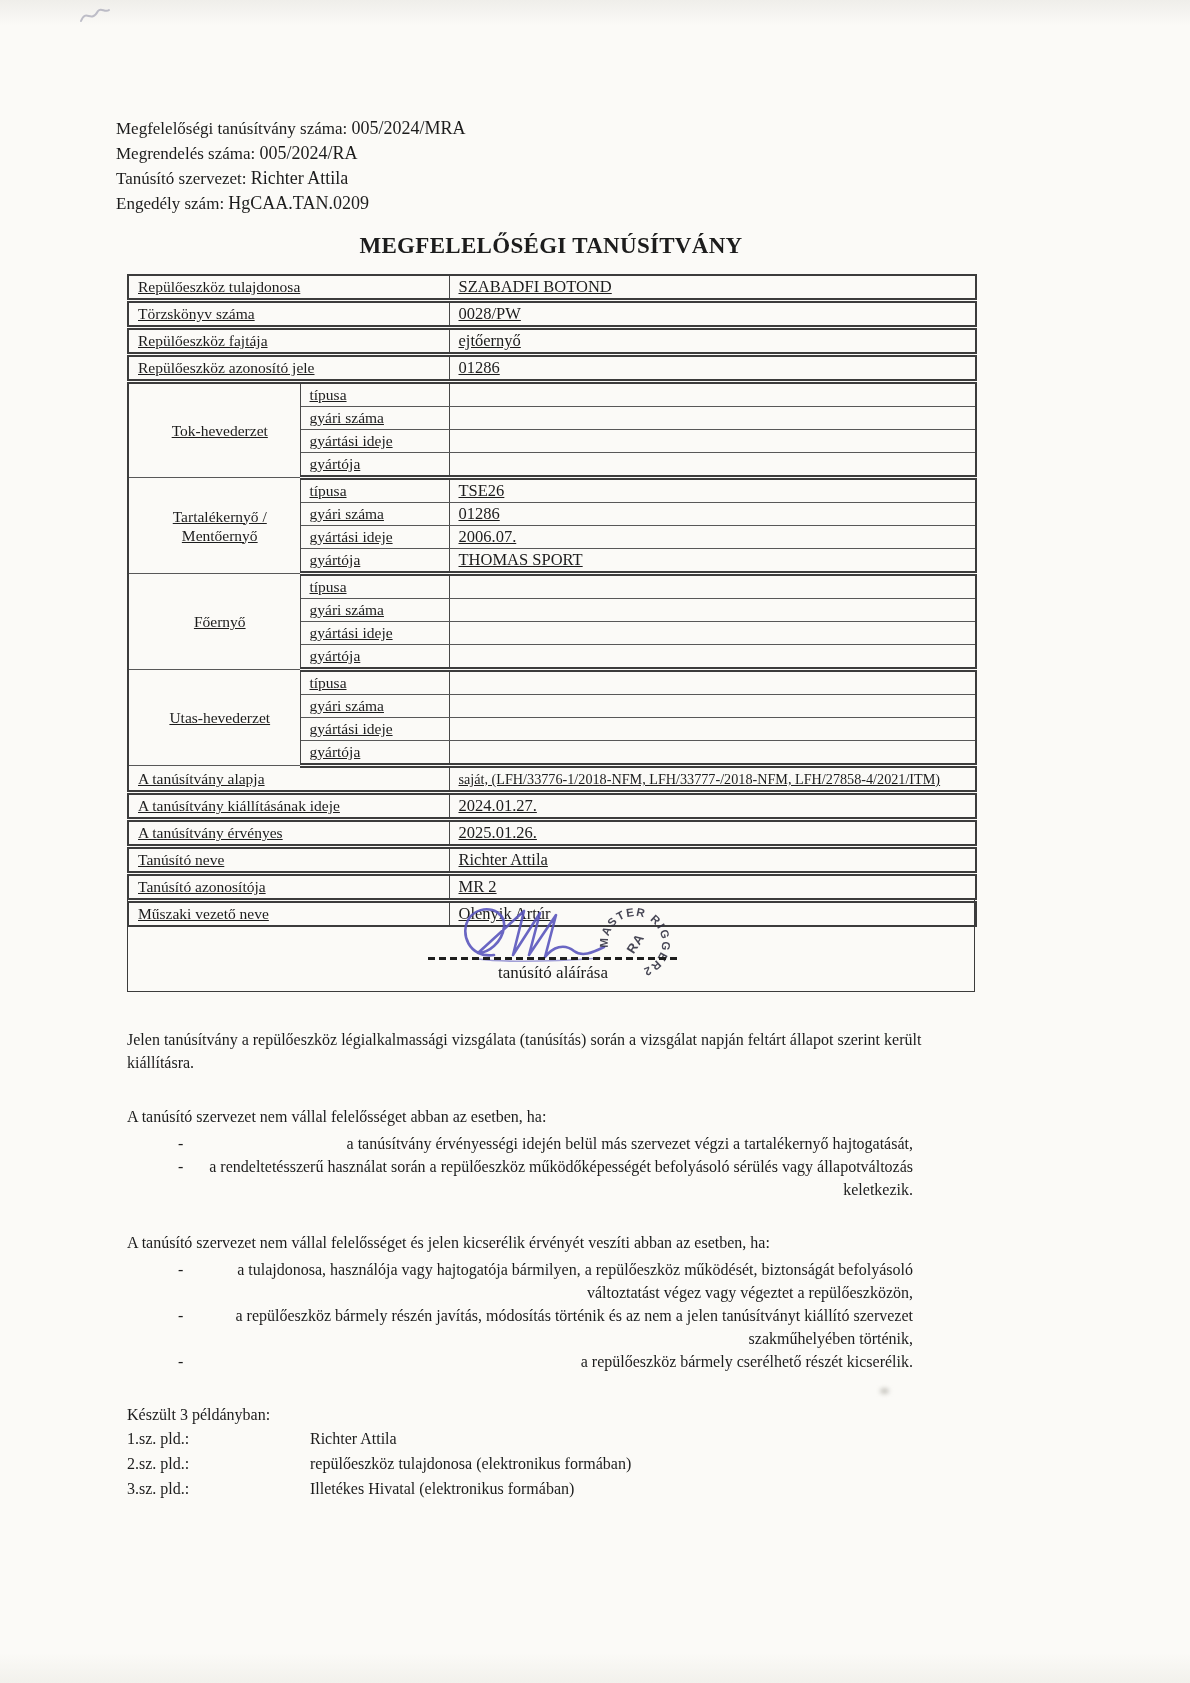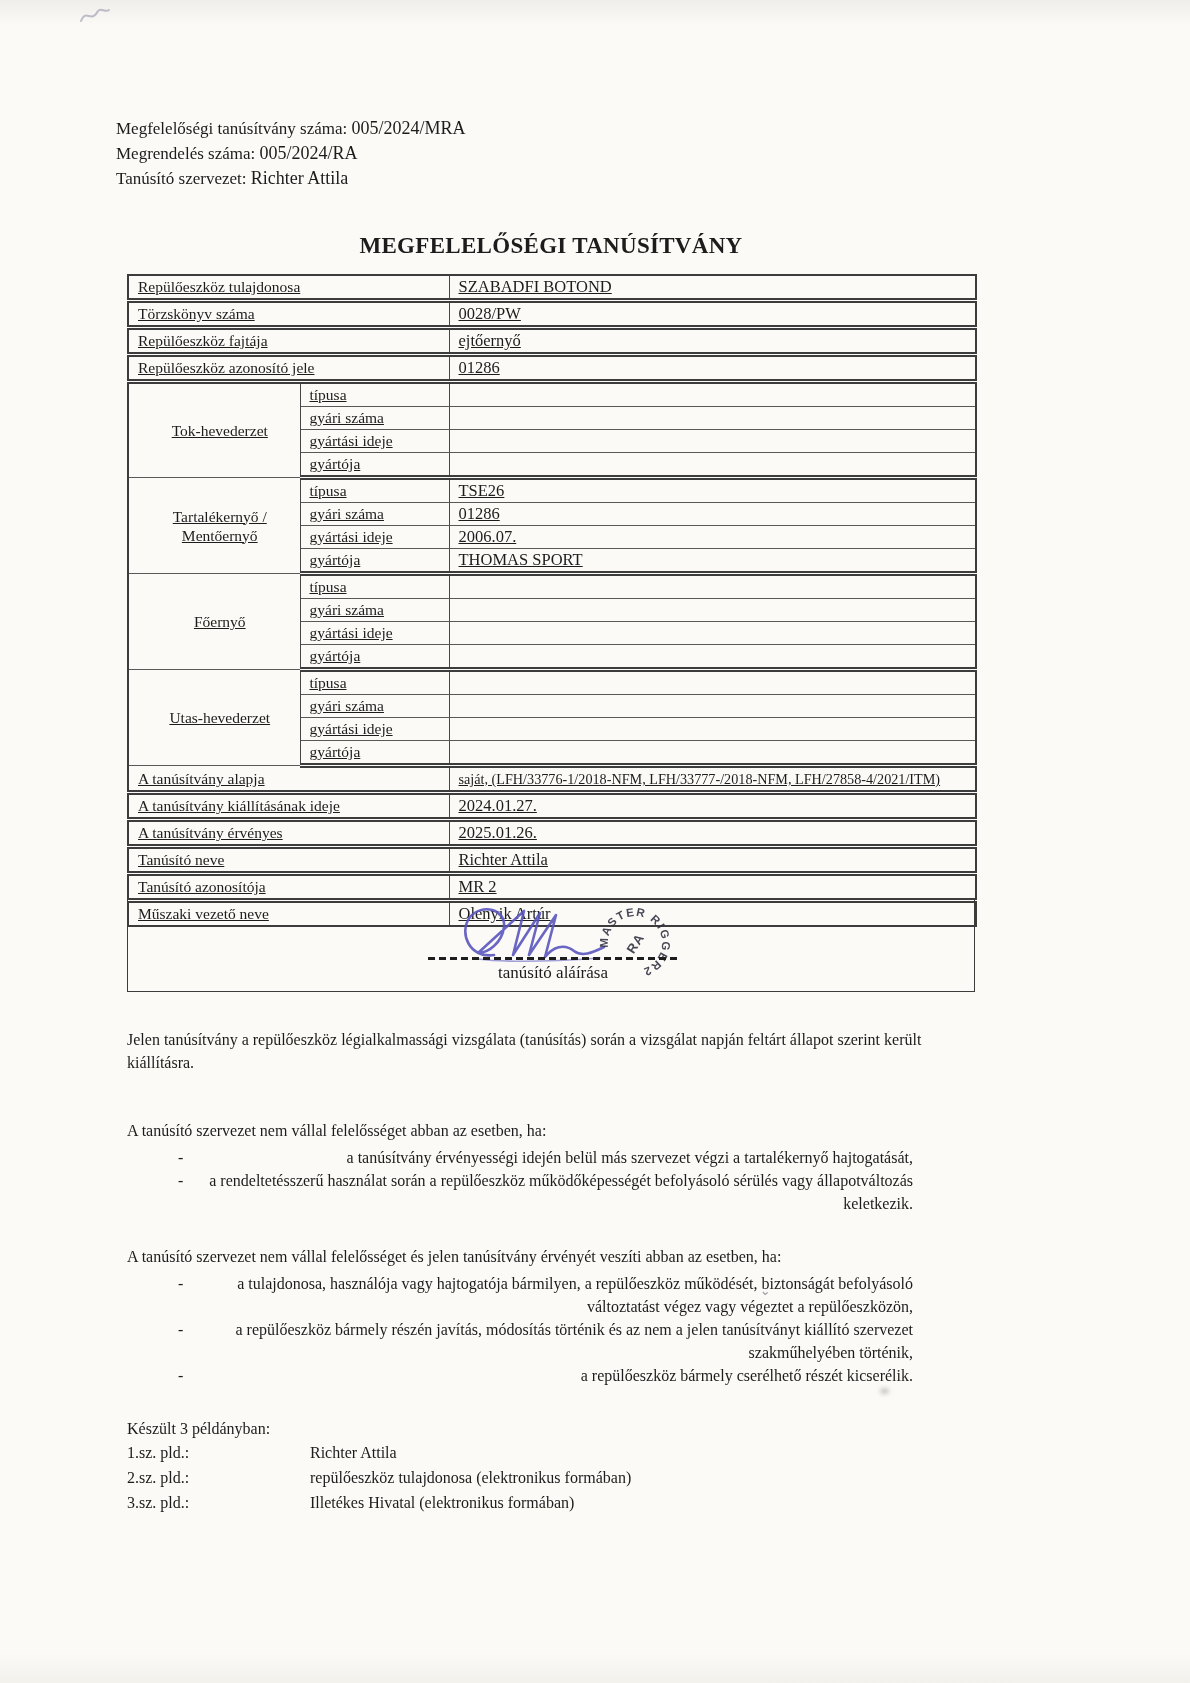"Engedély szám: HgCAA.TAN.0209" div.line { html: none -> <div><span>Engedély szám:</span> <span>HgCAA.TAN.0209</span></div> }
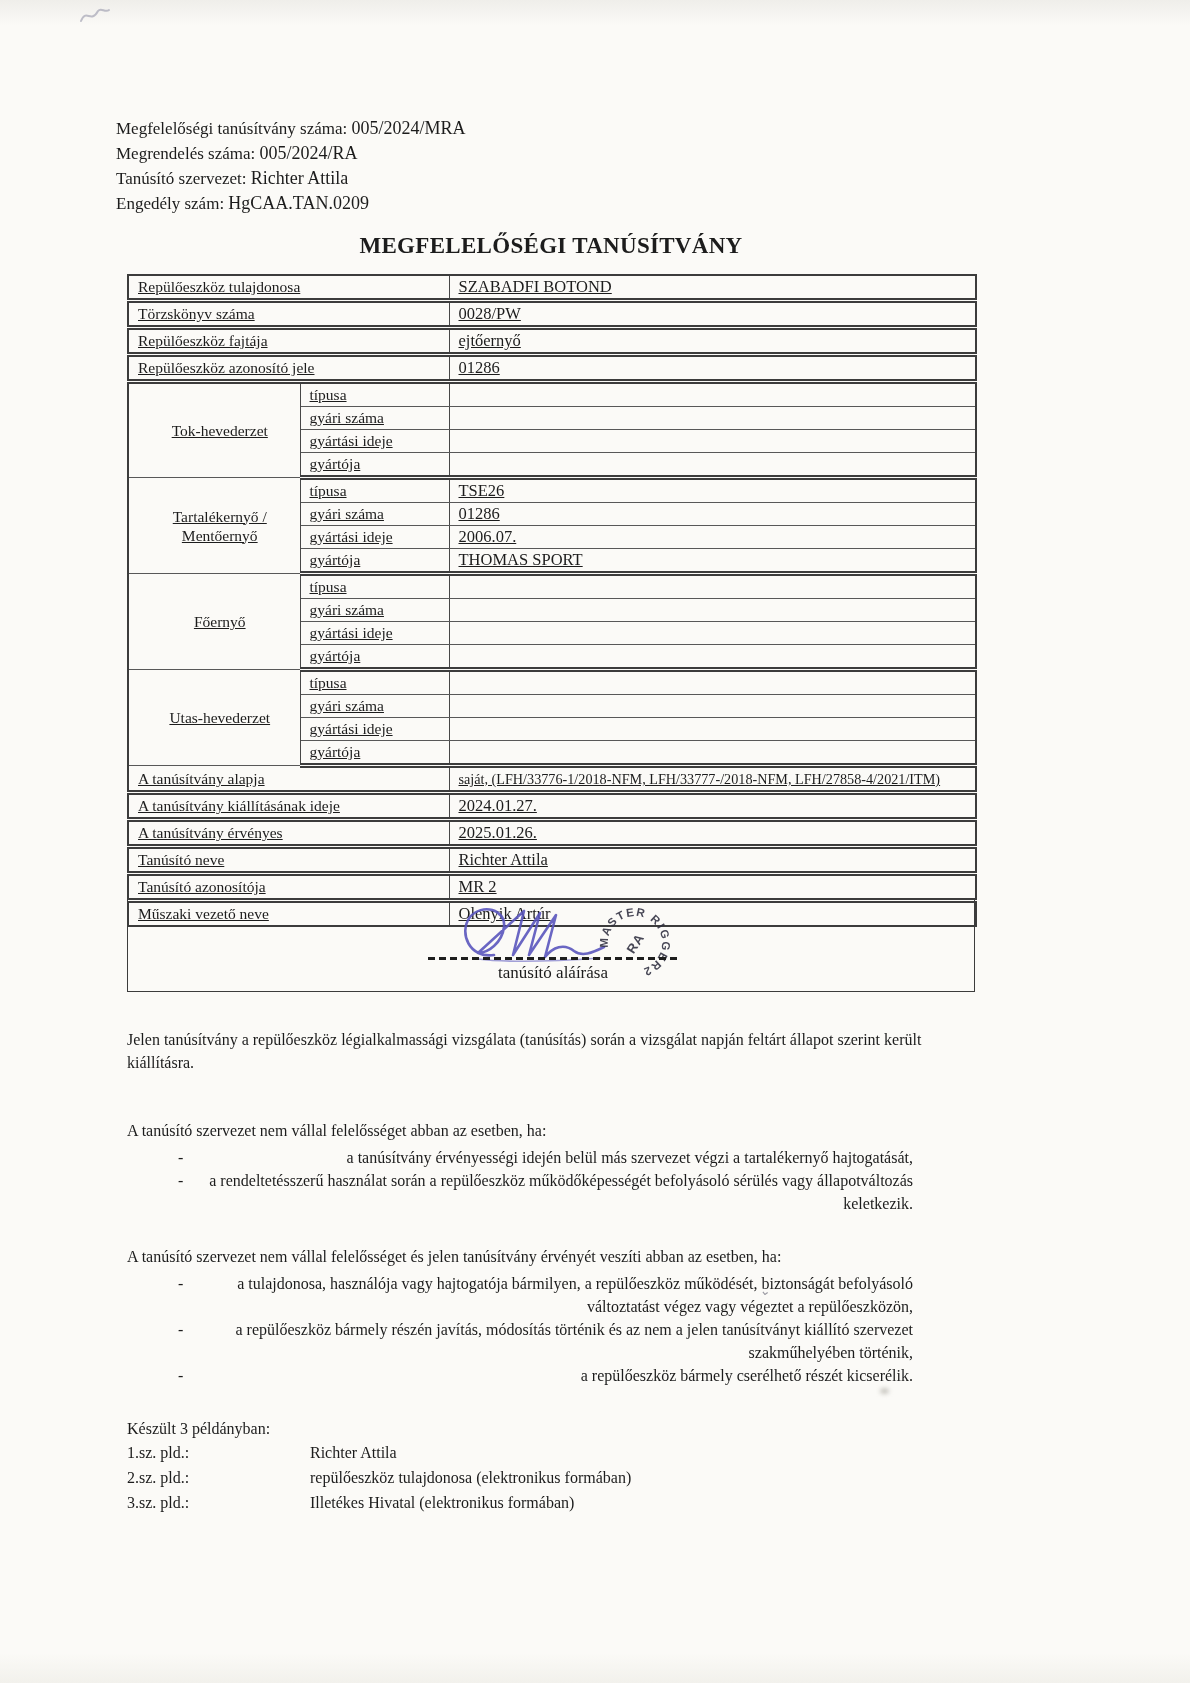"Jelen tanúsítvány a repülőeszköz" .notes .p1 { margin-bottom: 45px -> 31px }
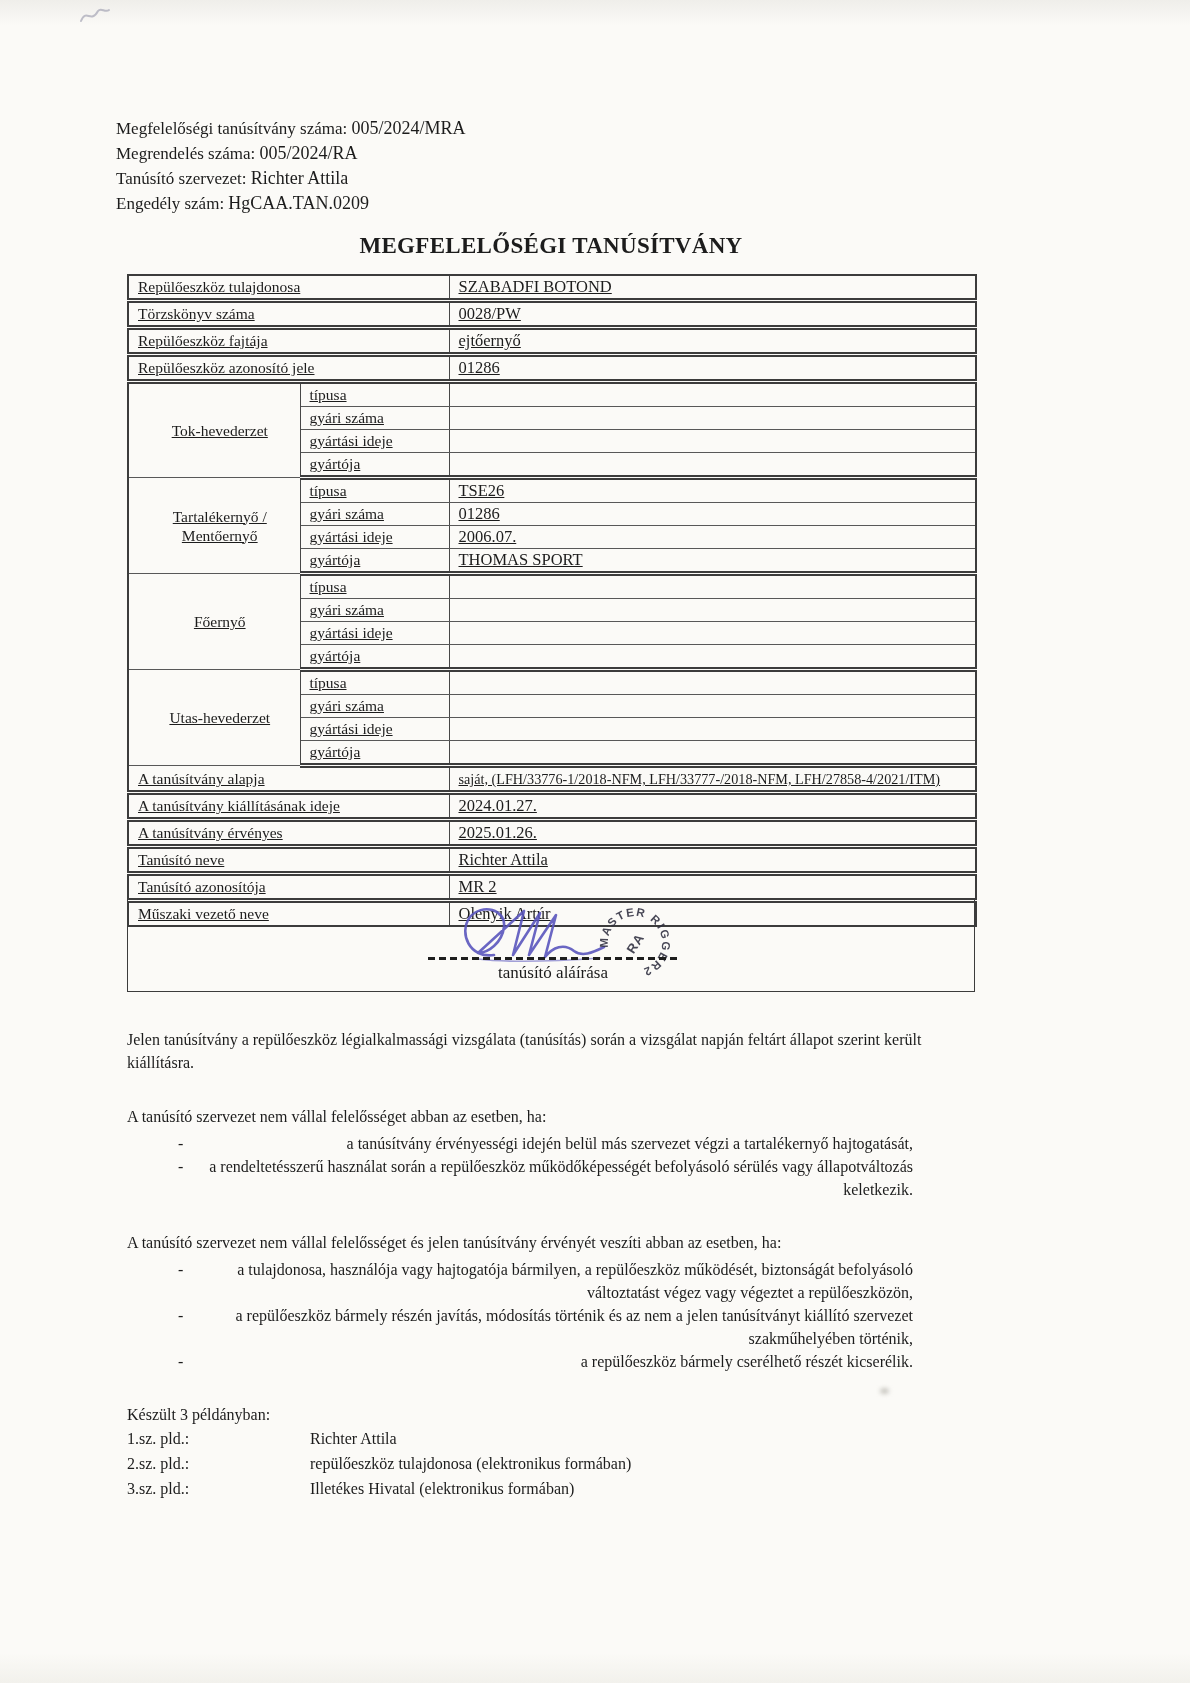"A tanúsító szervezet nem vállal felelősséget és" div.sec-head { text: tanúsítvány -> kicserélik }
